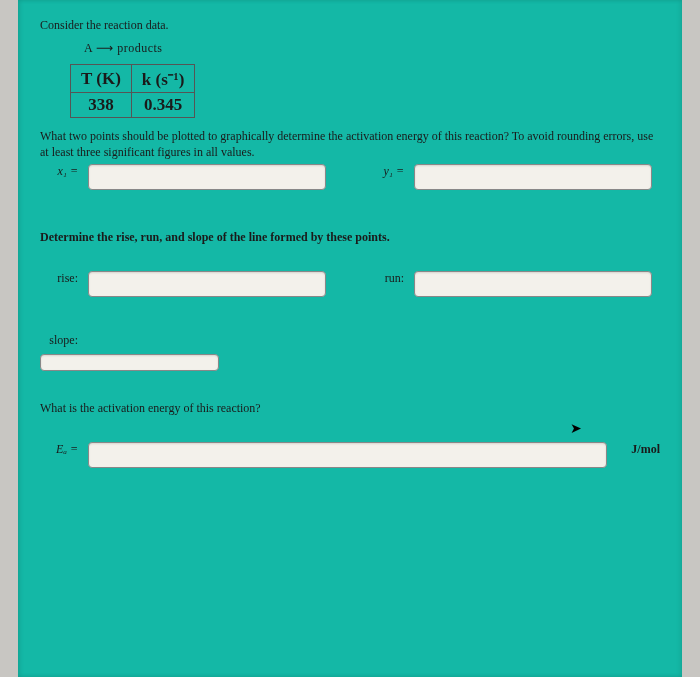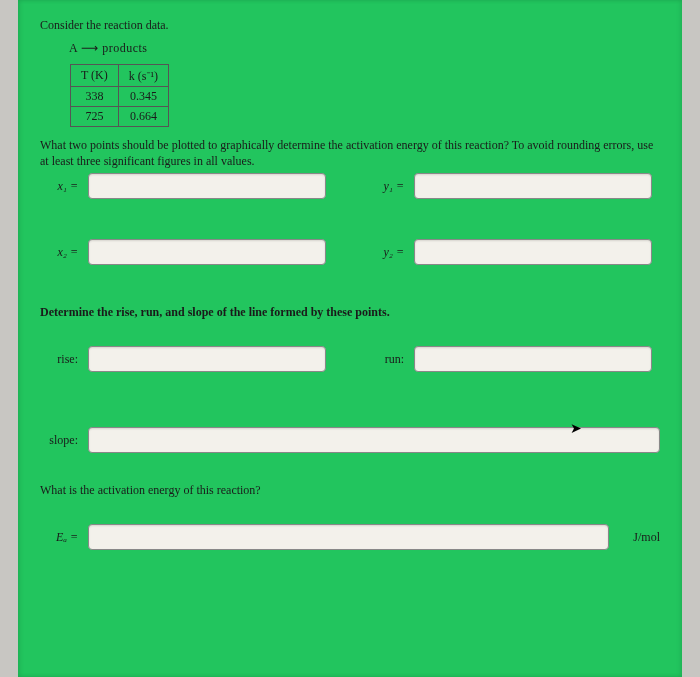"Consider the reaction data." .page { background: #22c55e -> #14b8a6 }
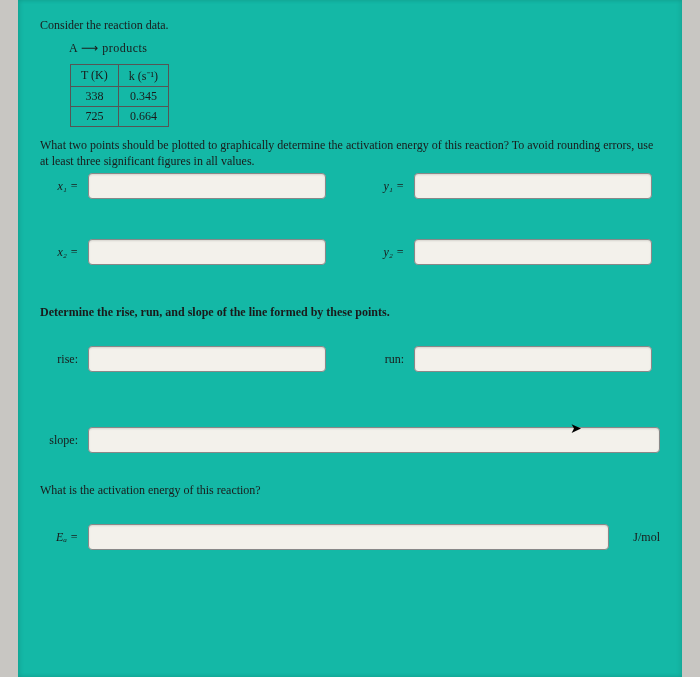"A ⟶ products" .reaction { margin: 6px 0 8px 29px -> 6px 0 8px 44px }
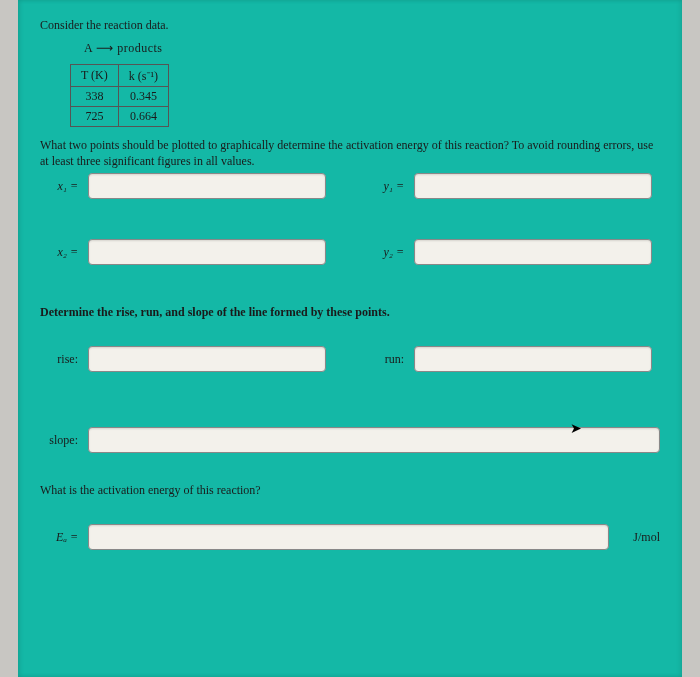"T (K)" .data-table td, .data-table th { font-size: 12px -> 17px; font-weight: normal -> bold }
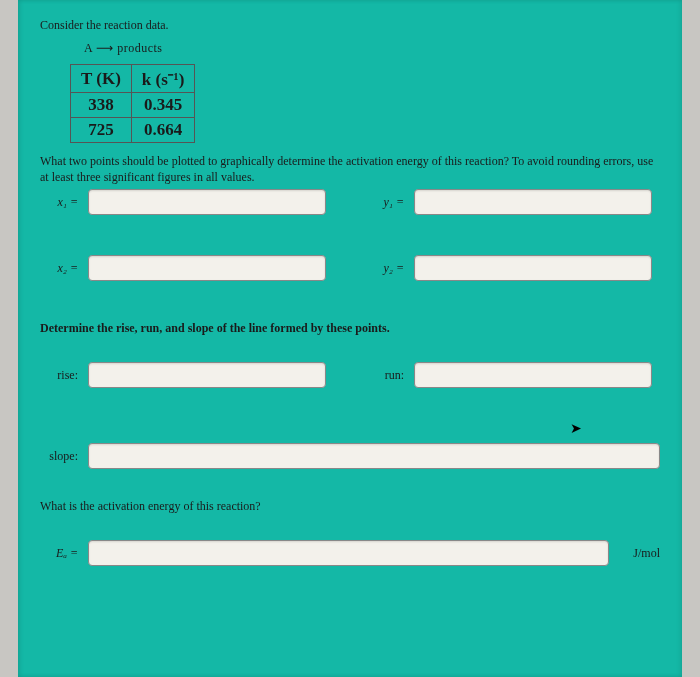"725" tr { html: <tr> <td>725</td> <td>0.664</td> </tr> -> none }
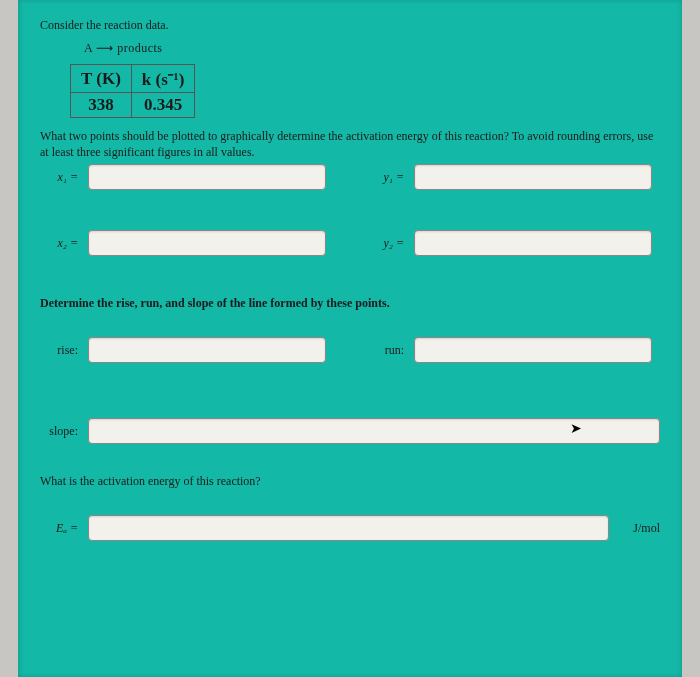"x₁ =" .row { align-items: center -> flex-start }
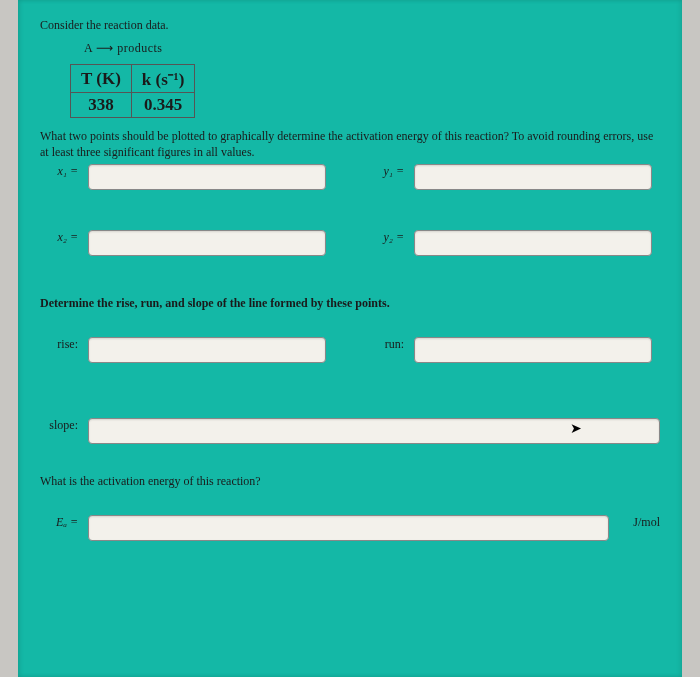"x₂ =" div.row { html: <div> <span>x₂ =</span> <input> <span></span> <span>y₂ =</span> <input> </div> -> none }
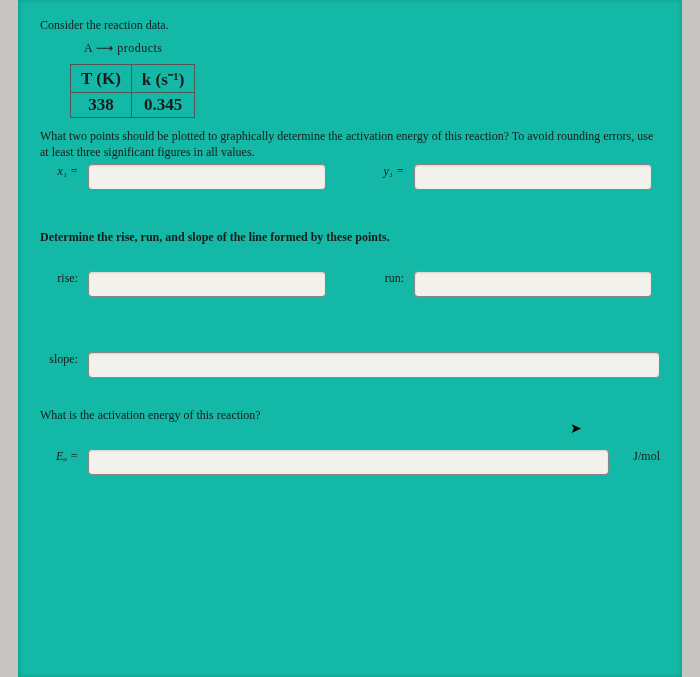"rise:" .row-rise { margin-bottom: 55px -> 36px }
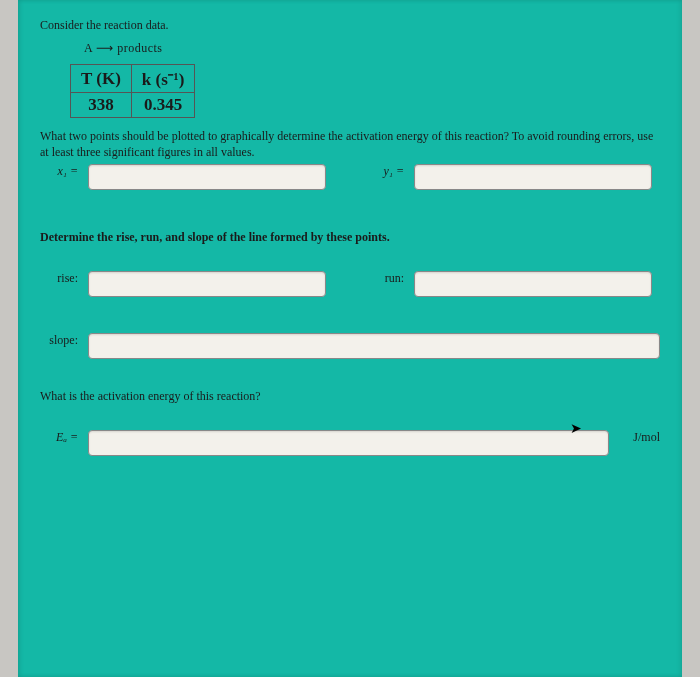"slope:" .row-slope { flex-direction: none -> column }
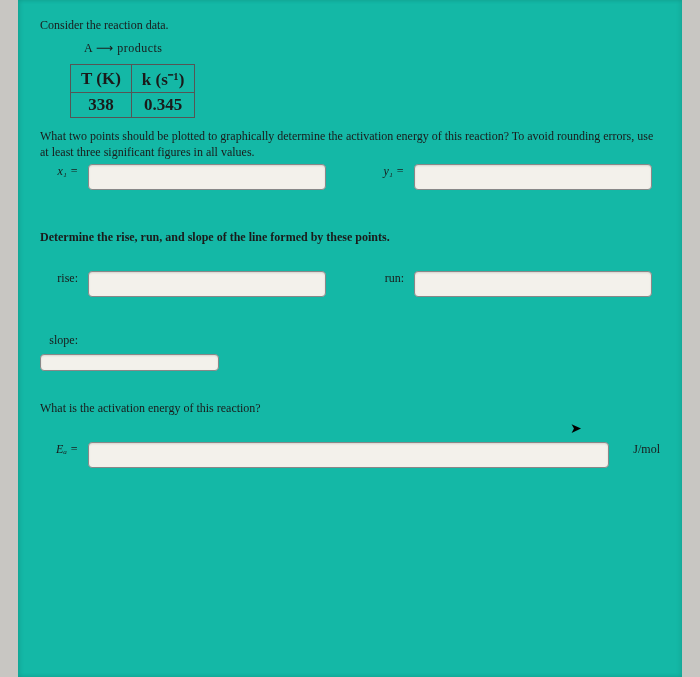"J/mol" .unit { font-weight: none -> bold }
